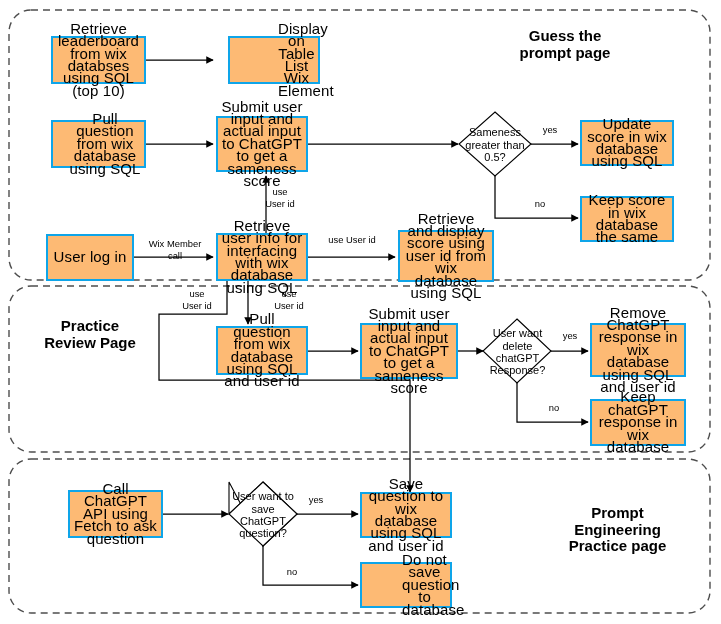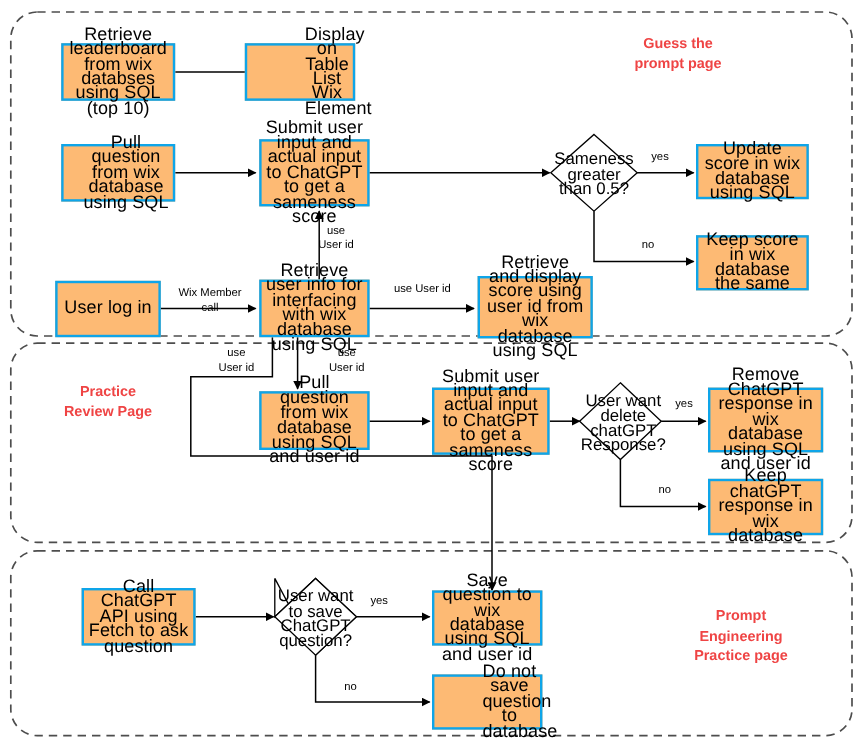"Display on Table List Wix" div.node { left: 204px -> 228px }
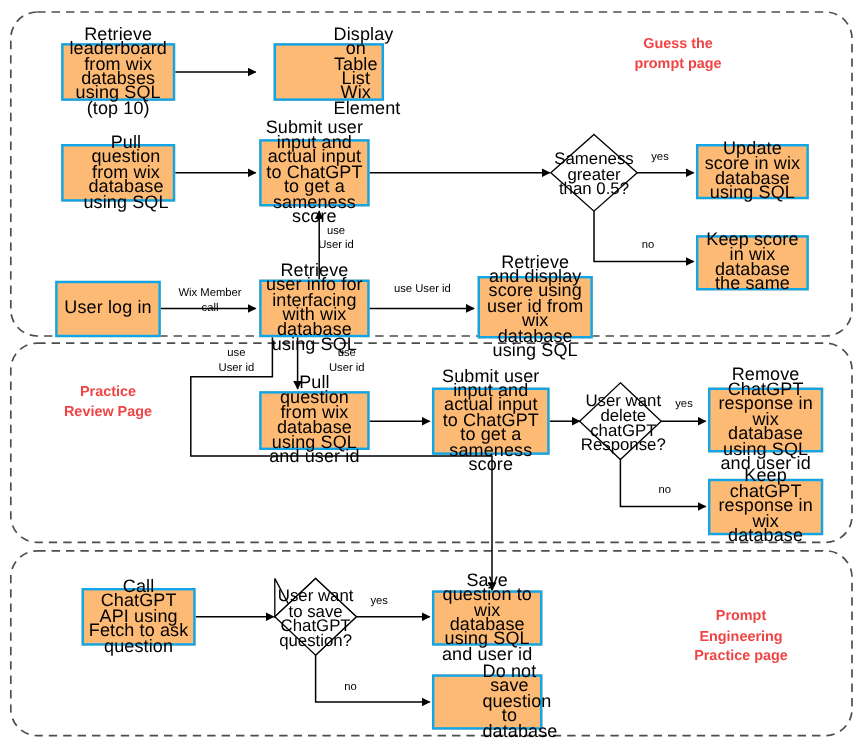"Guess the" .group-title { color: #ef4444 -> #000000; font-size: 12px -> 15px }
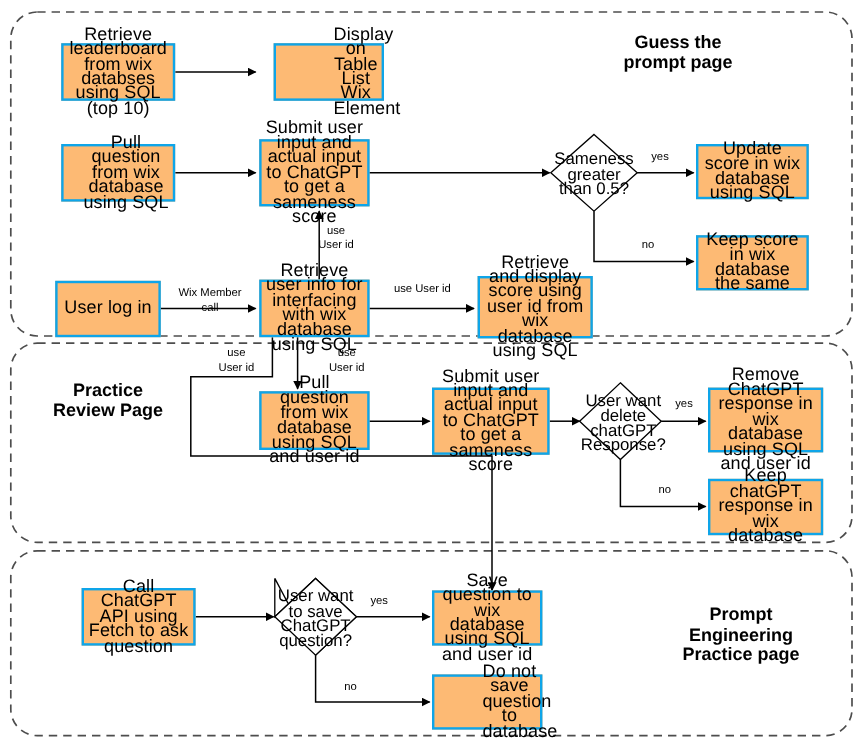"Sameness greater than 0.5?" .diamond-label { font-size: 14px -> 11px; justify-content: flex-start -> flex-end }
